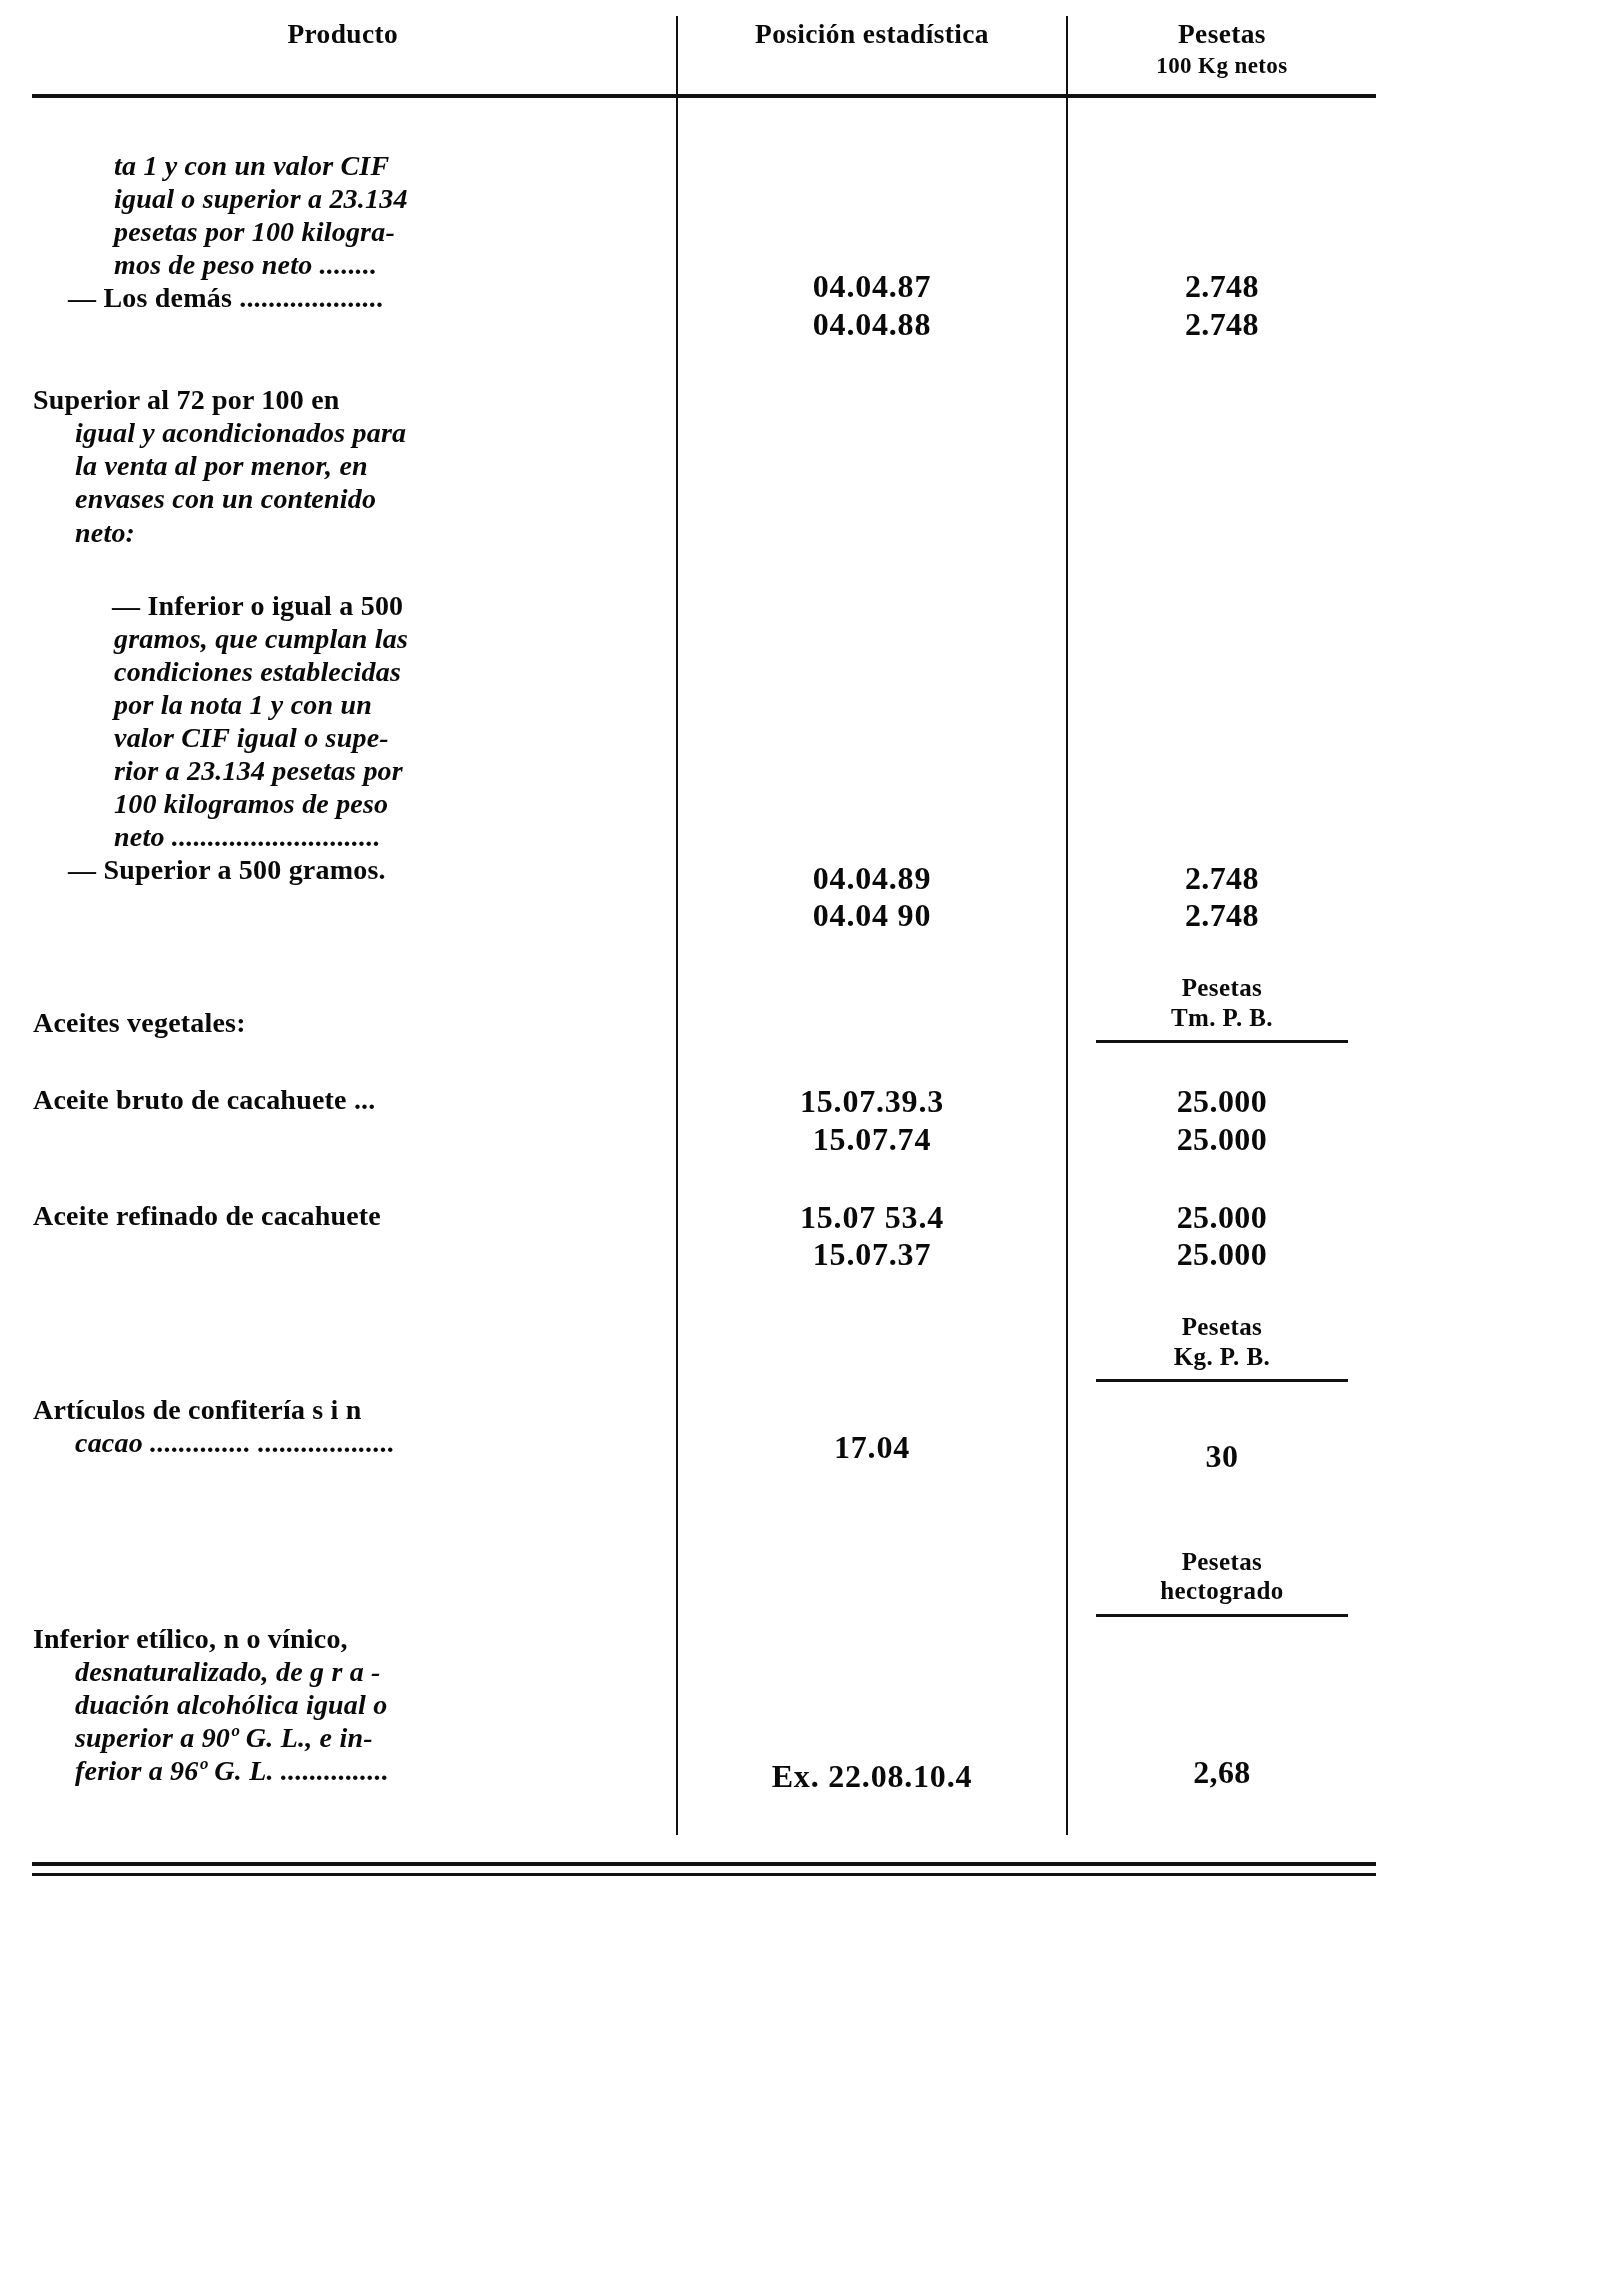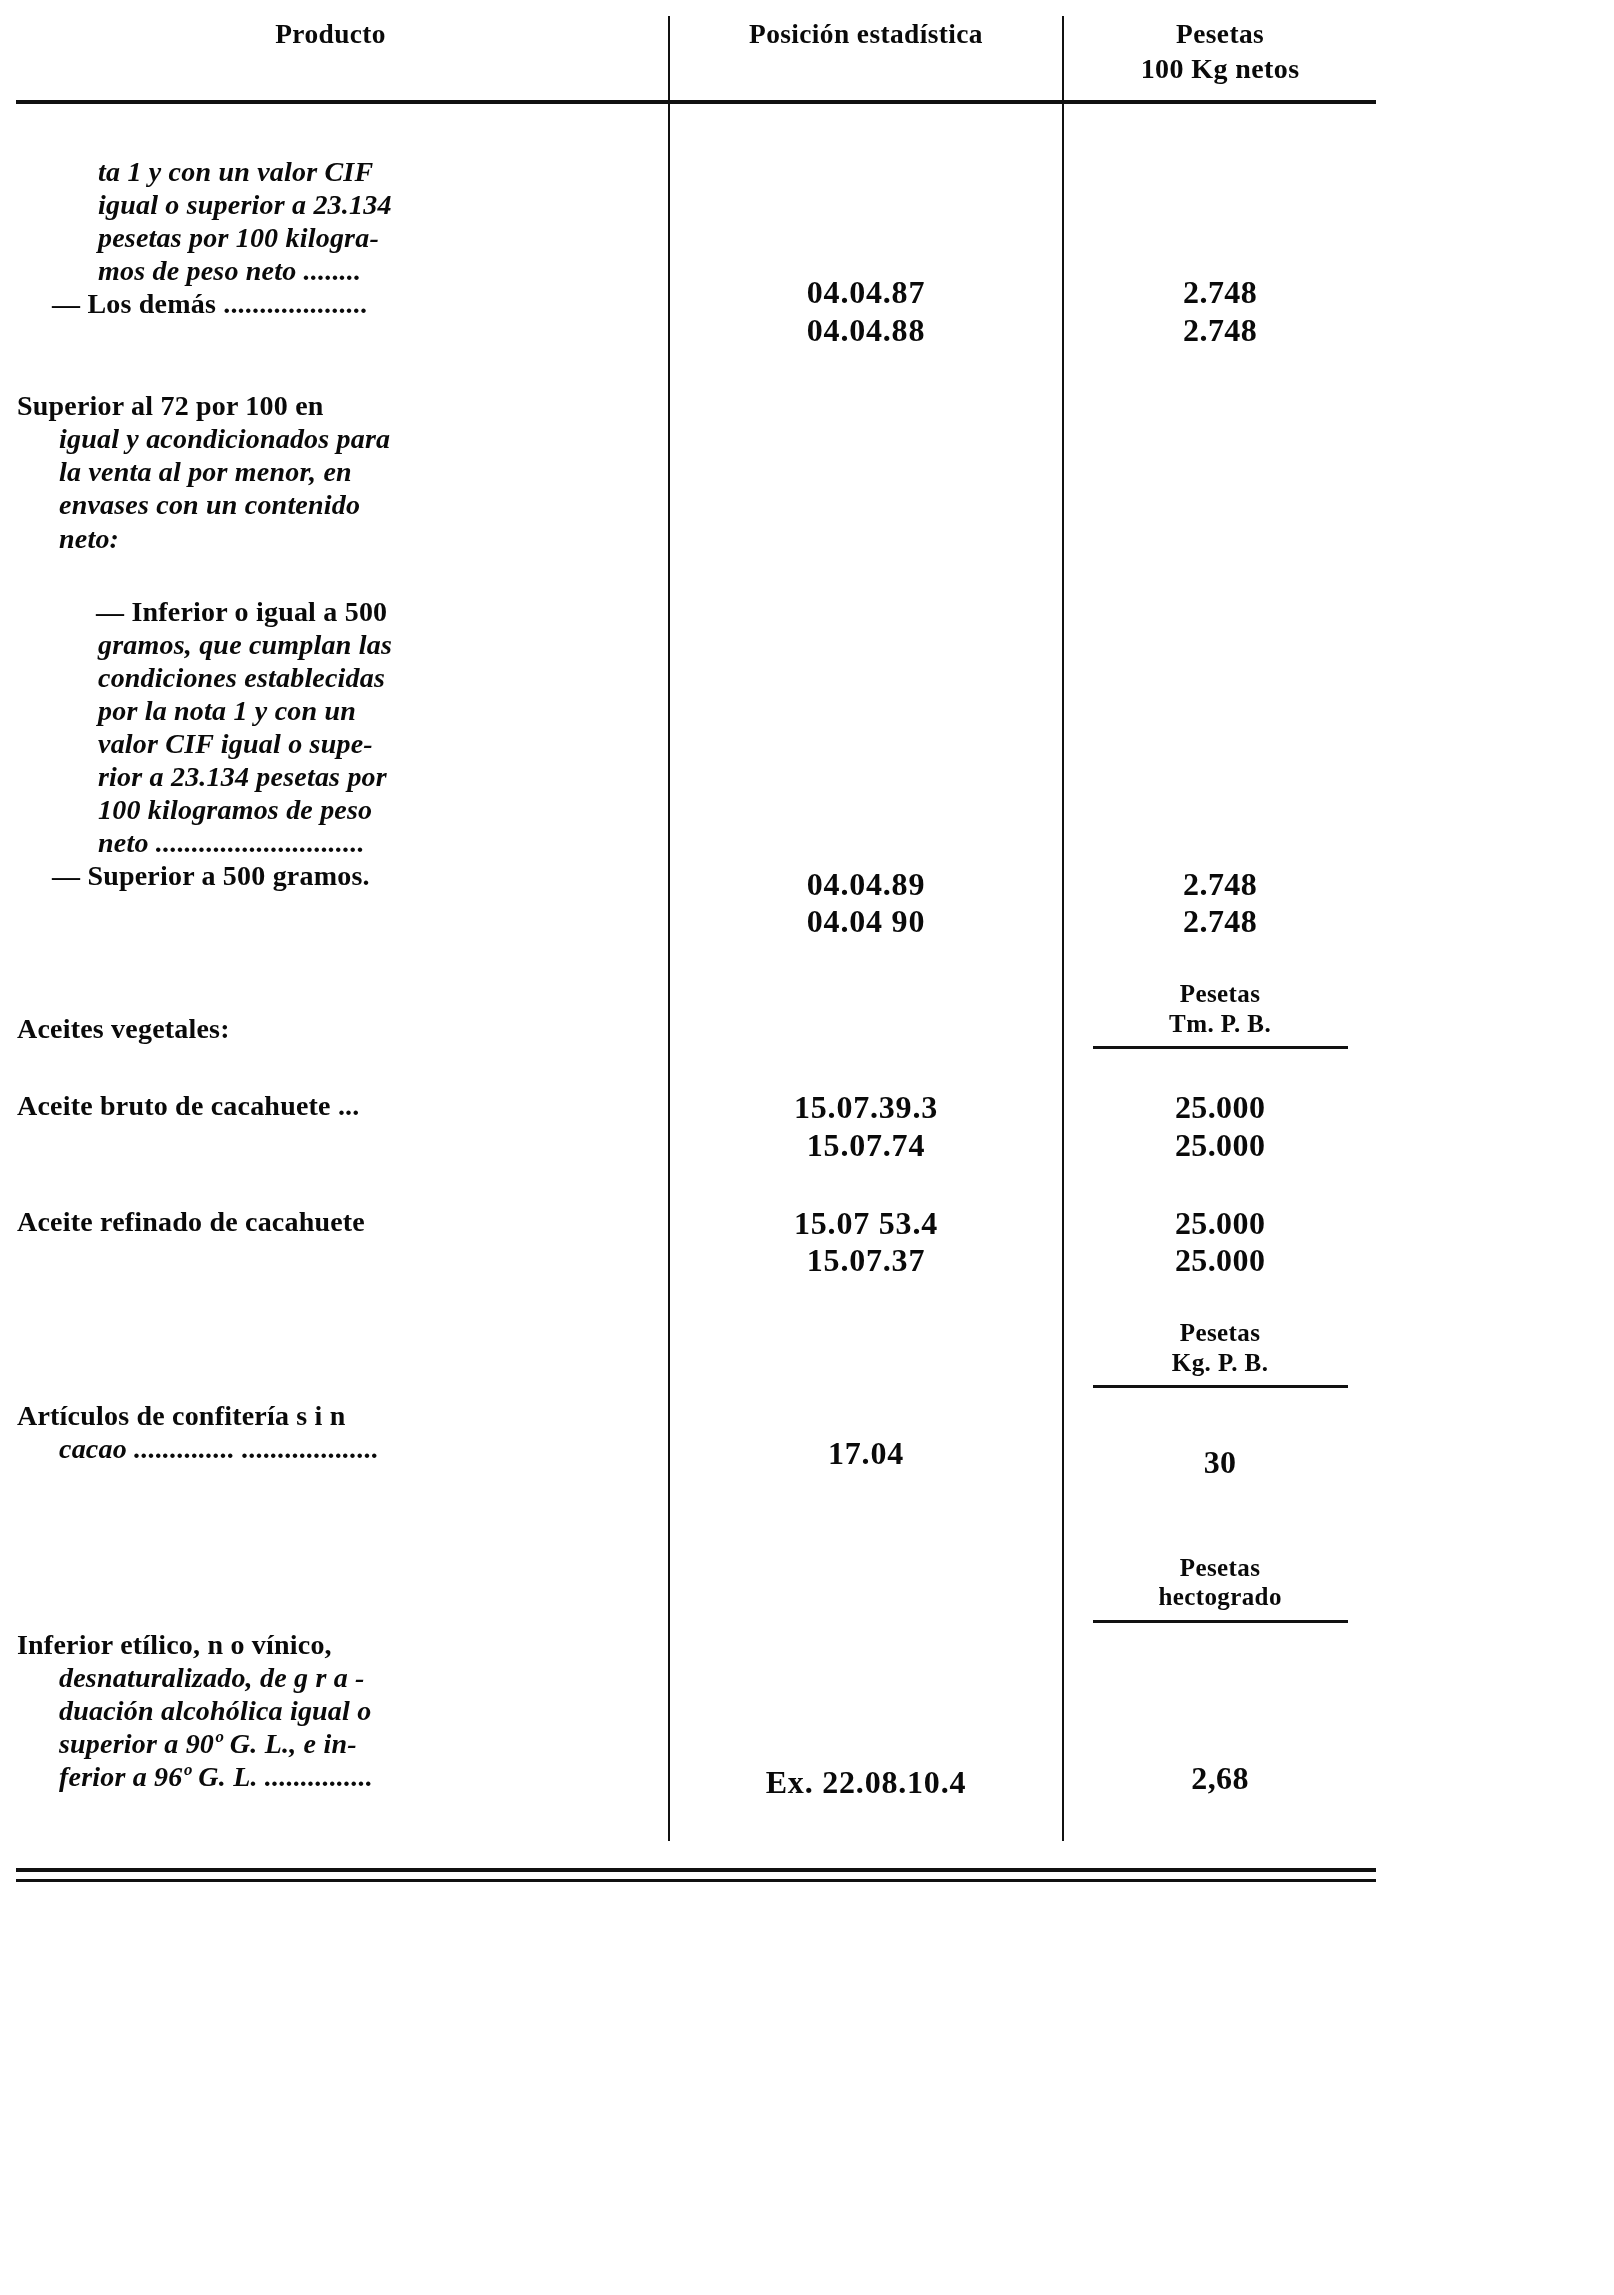"Producto" .page { padding: 16px 32px 0 16px -> 16px 32px 0 32px }
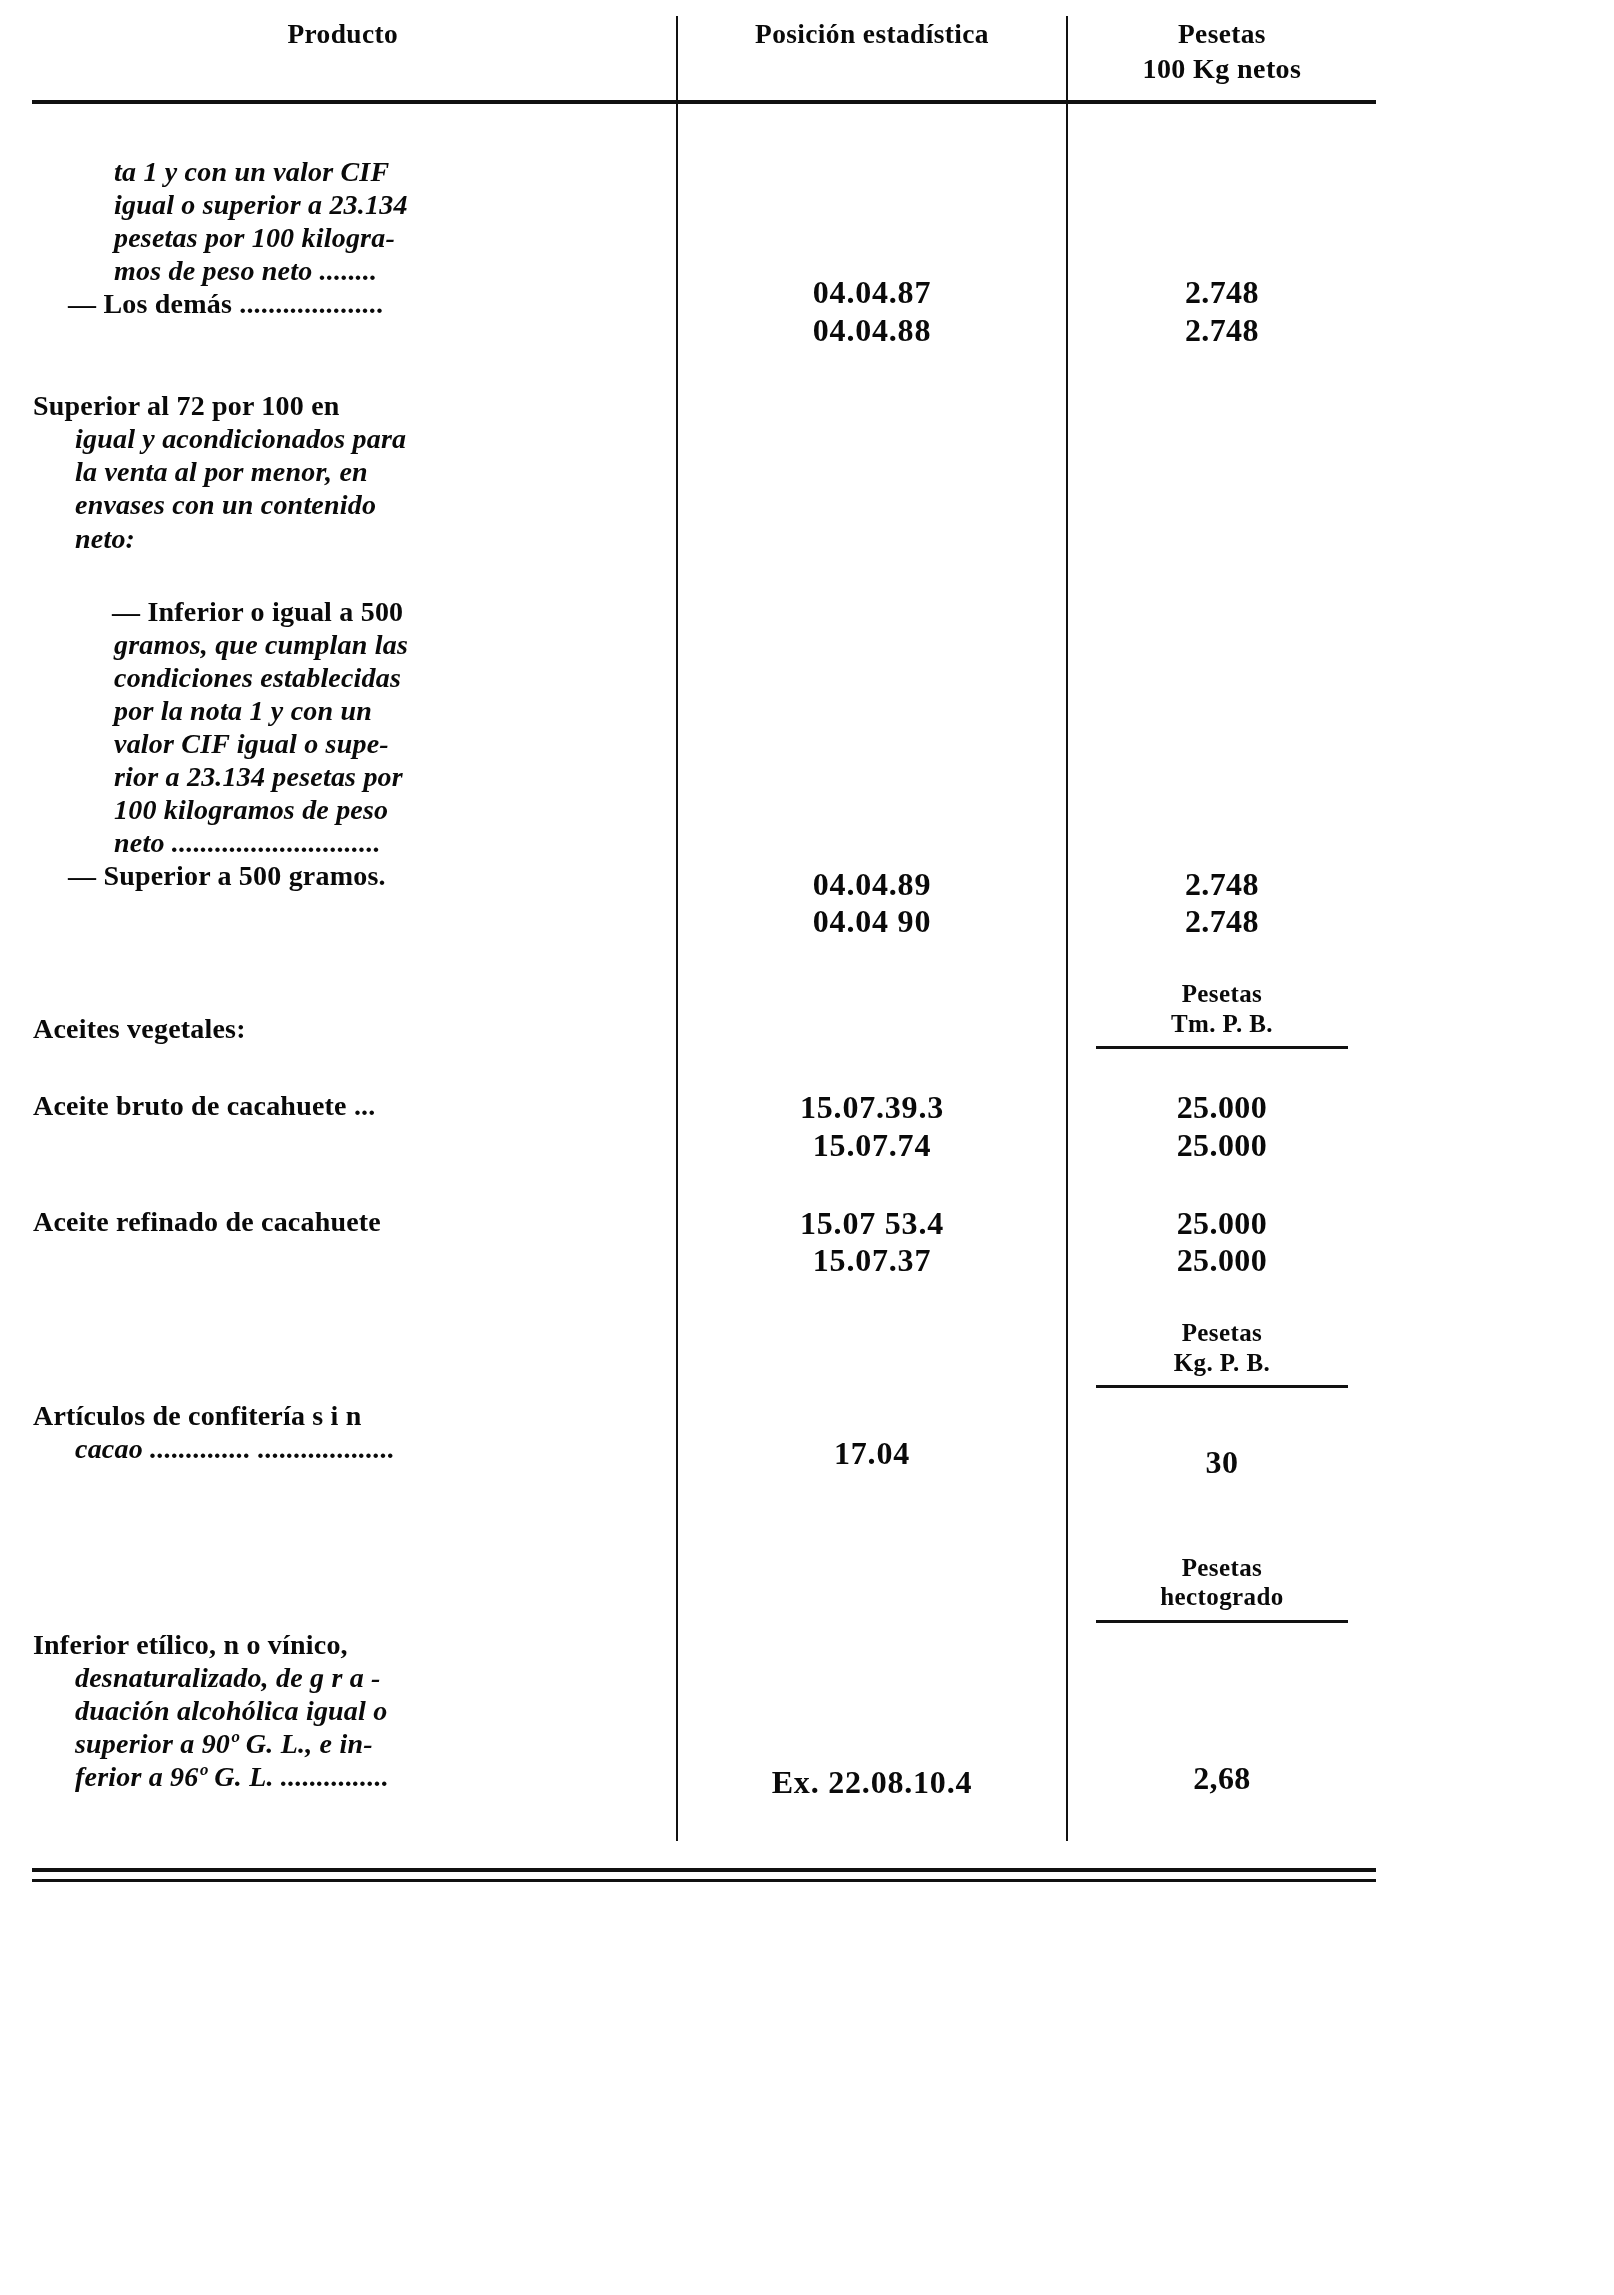"100 Kg netos" th .sub { font-size: 28px -> 23px }
